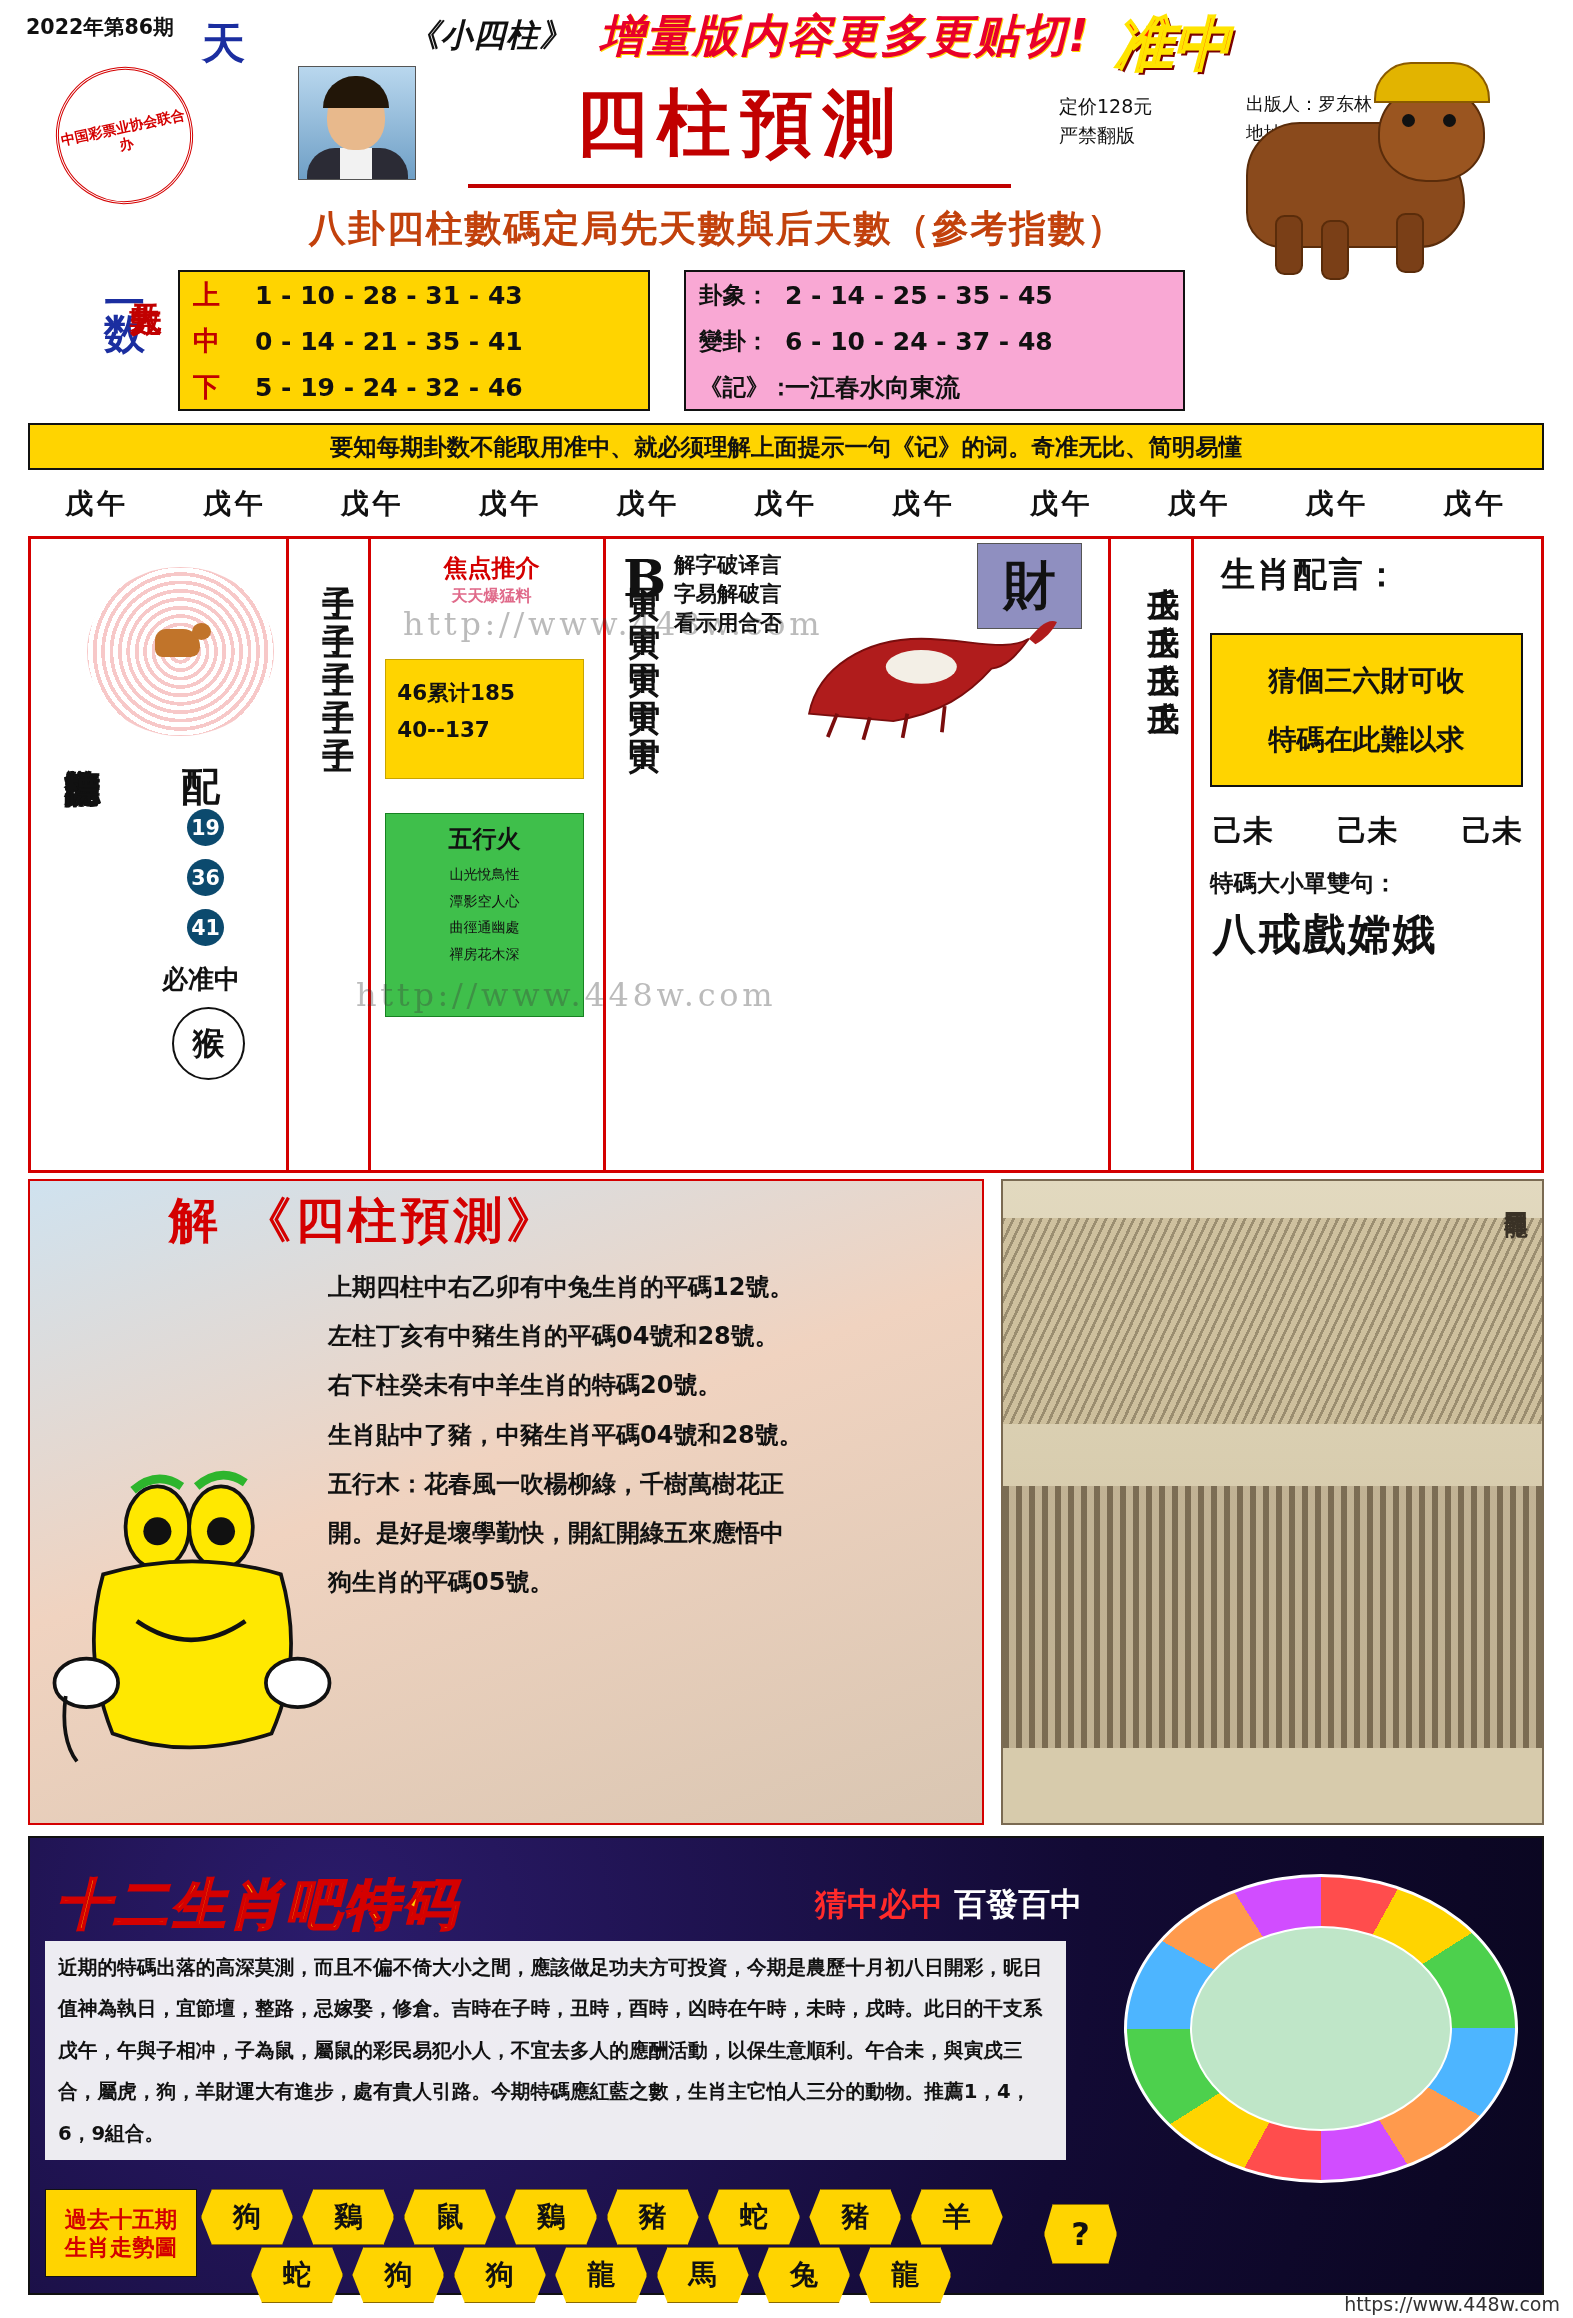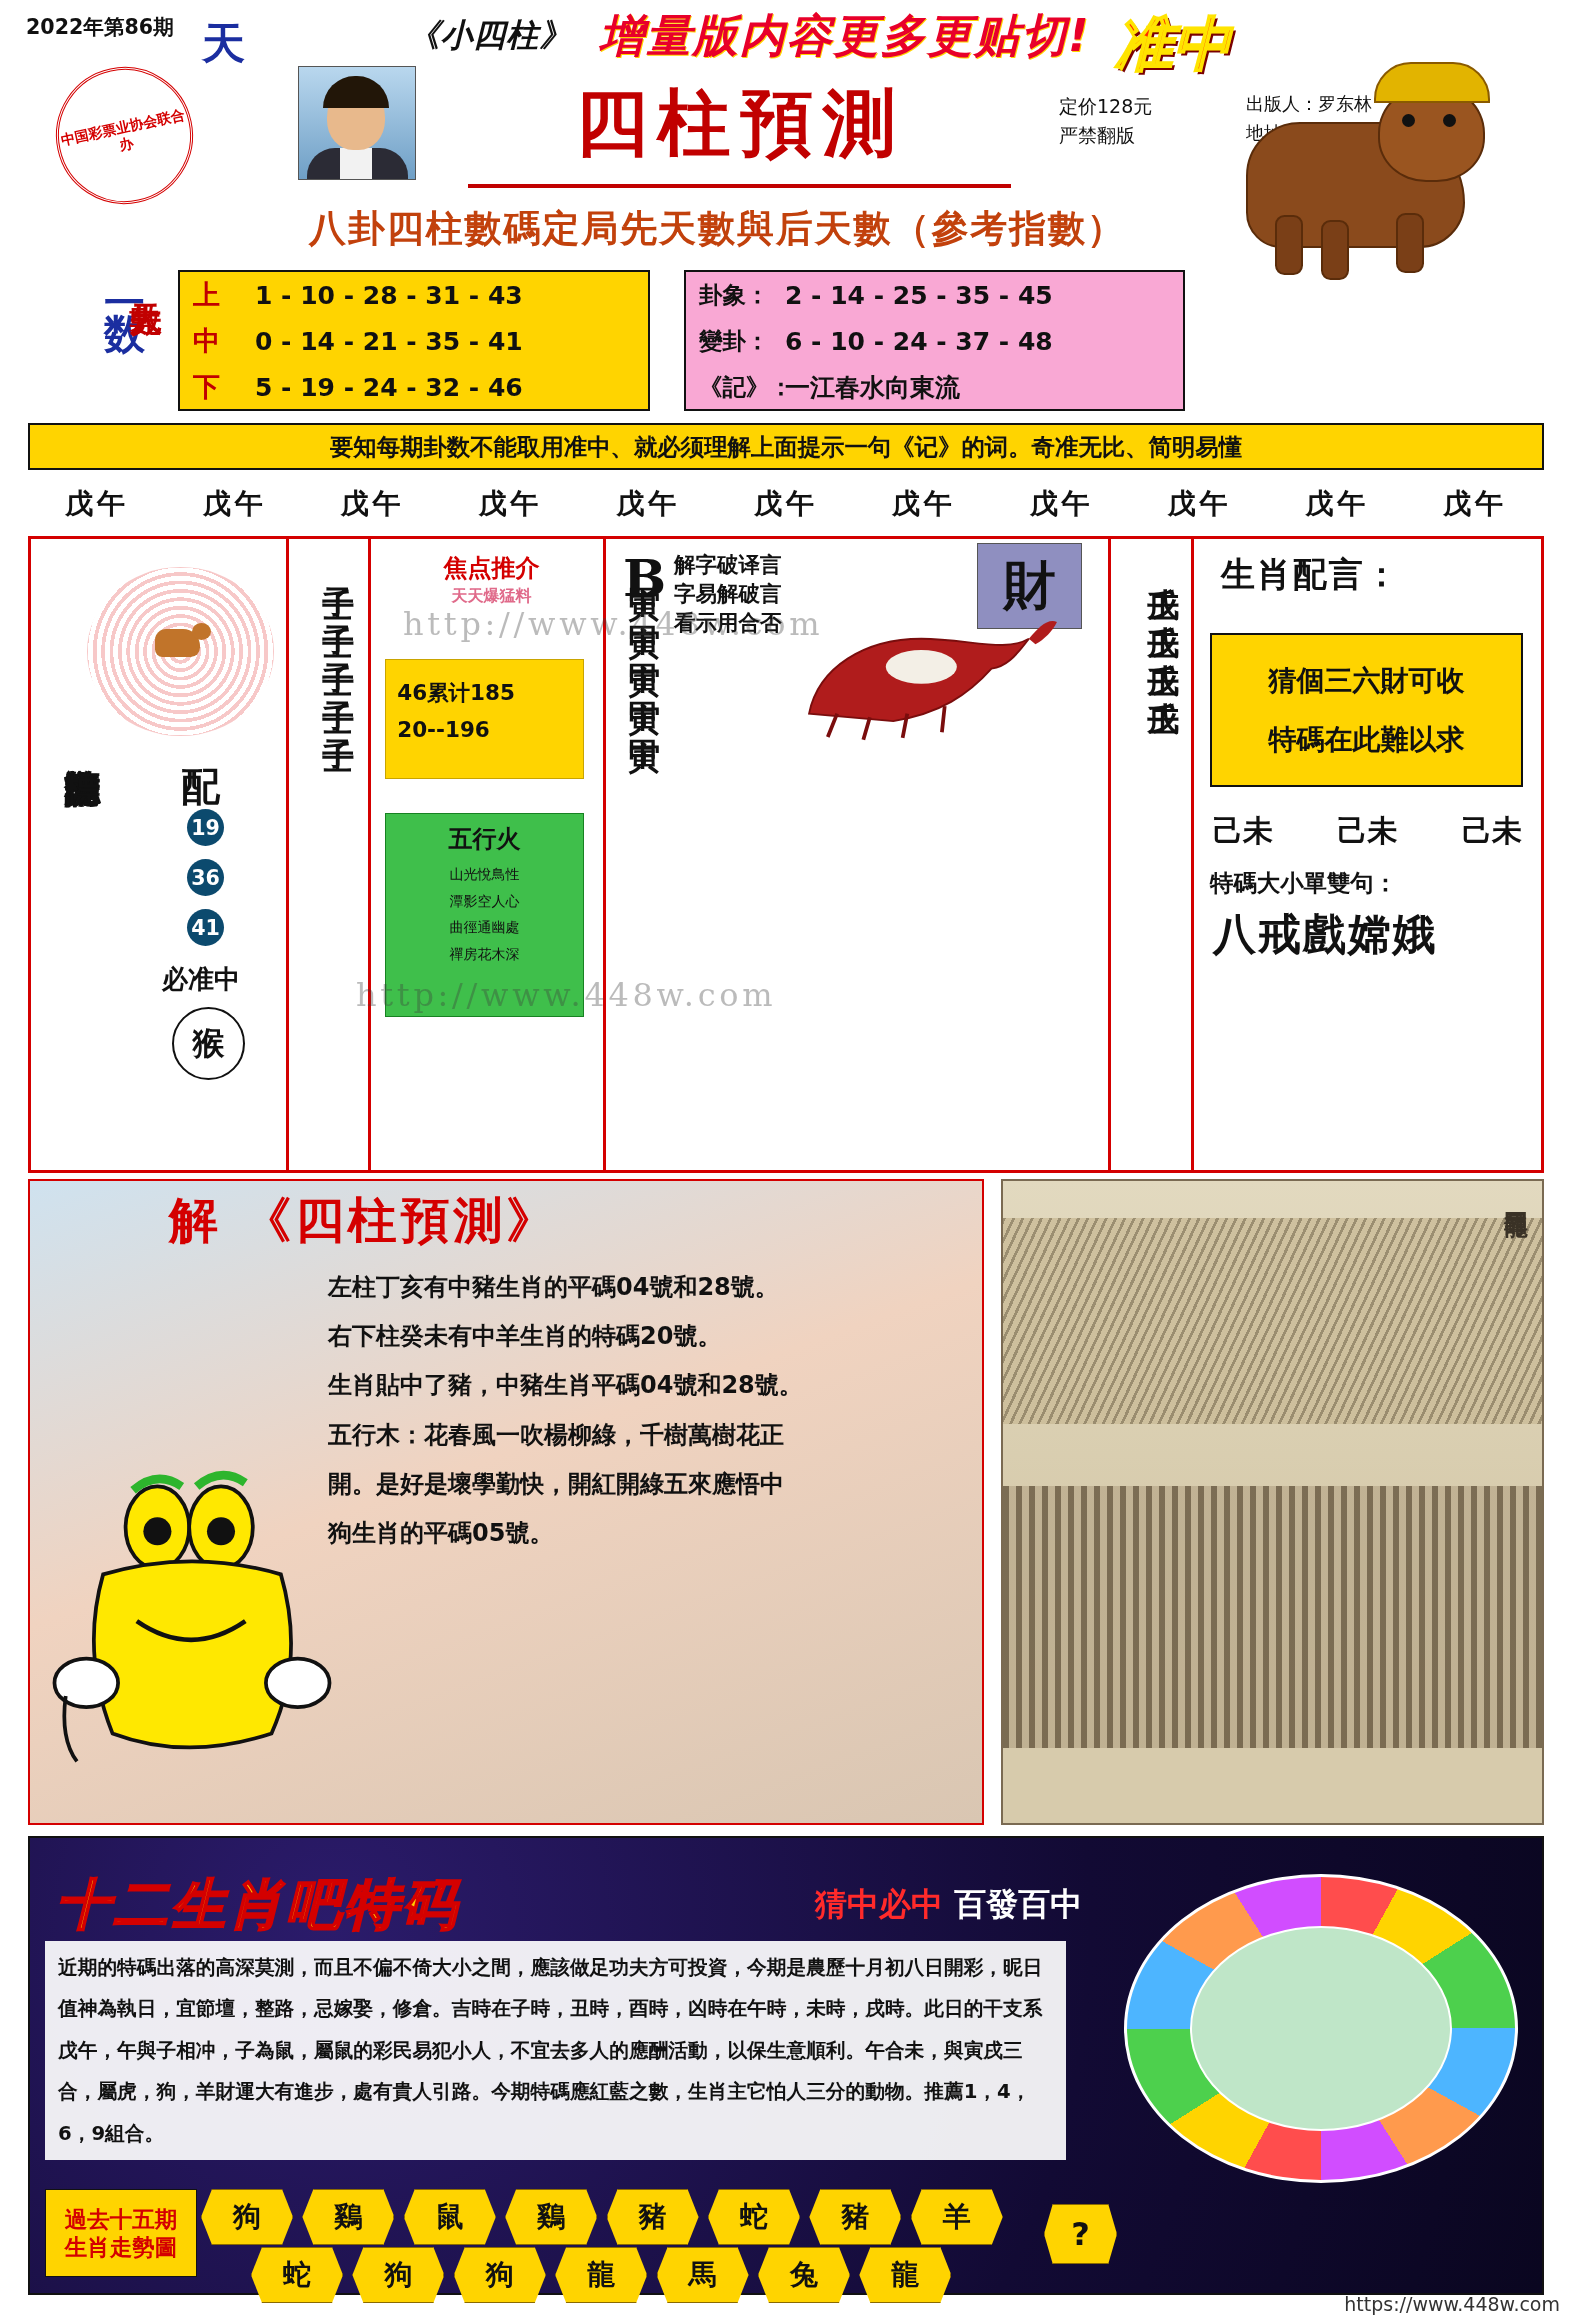"20--196" div { text: 20--196 -> 40--137 }
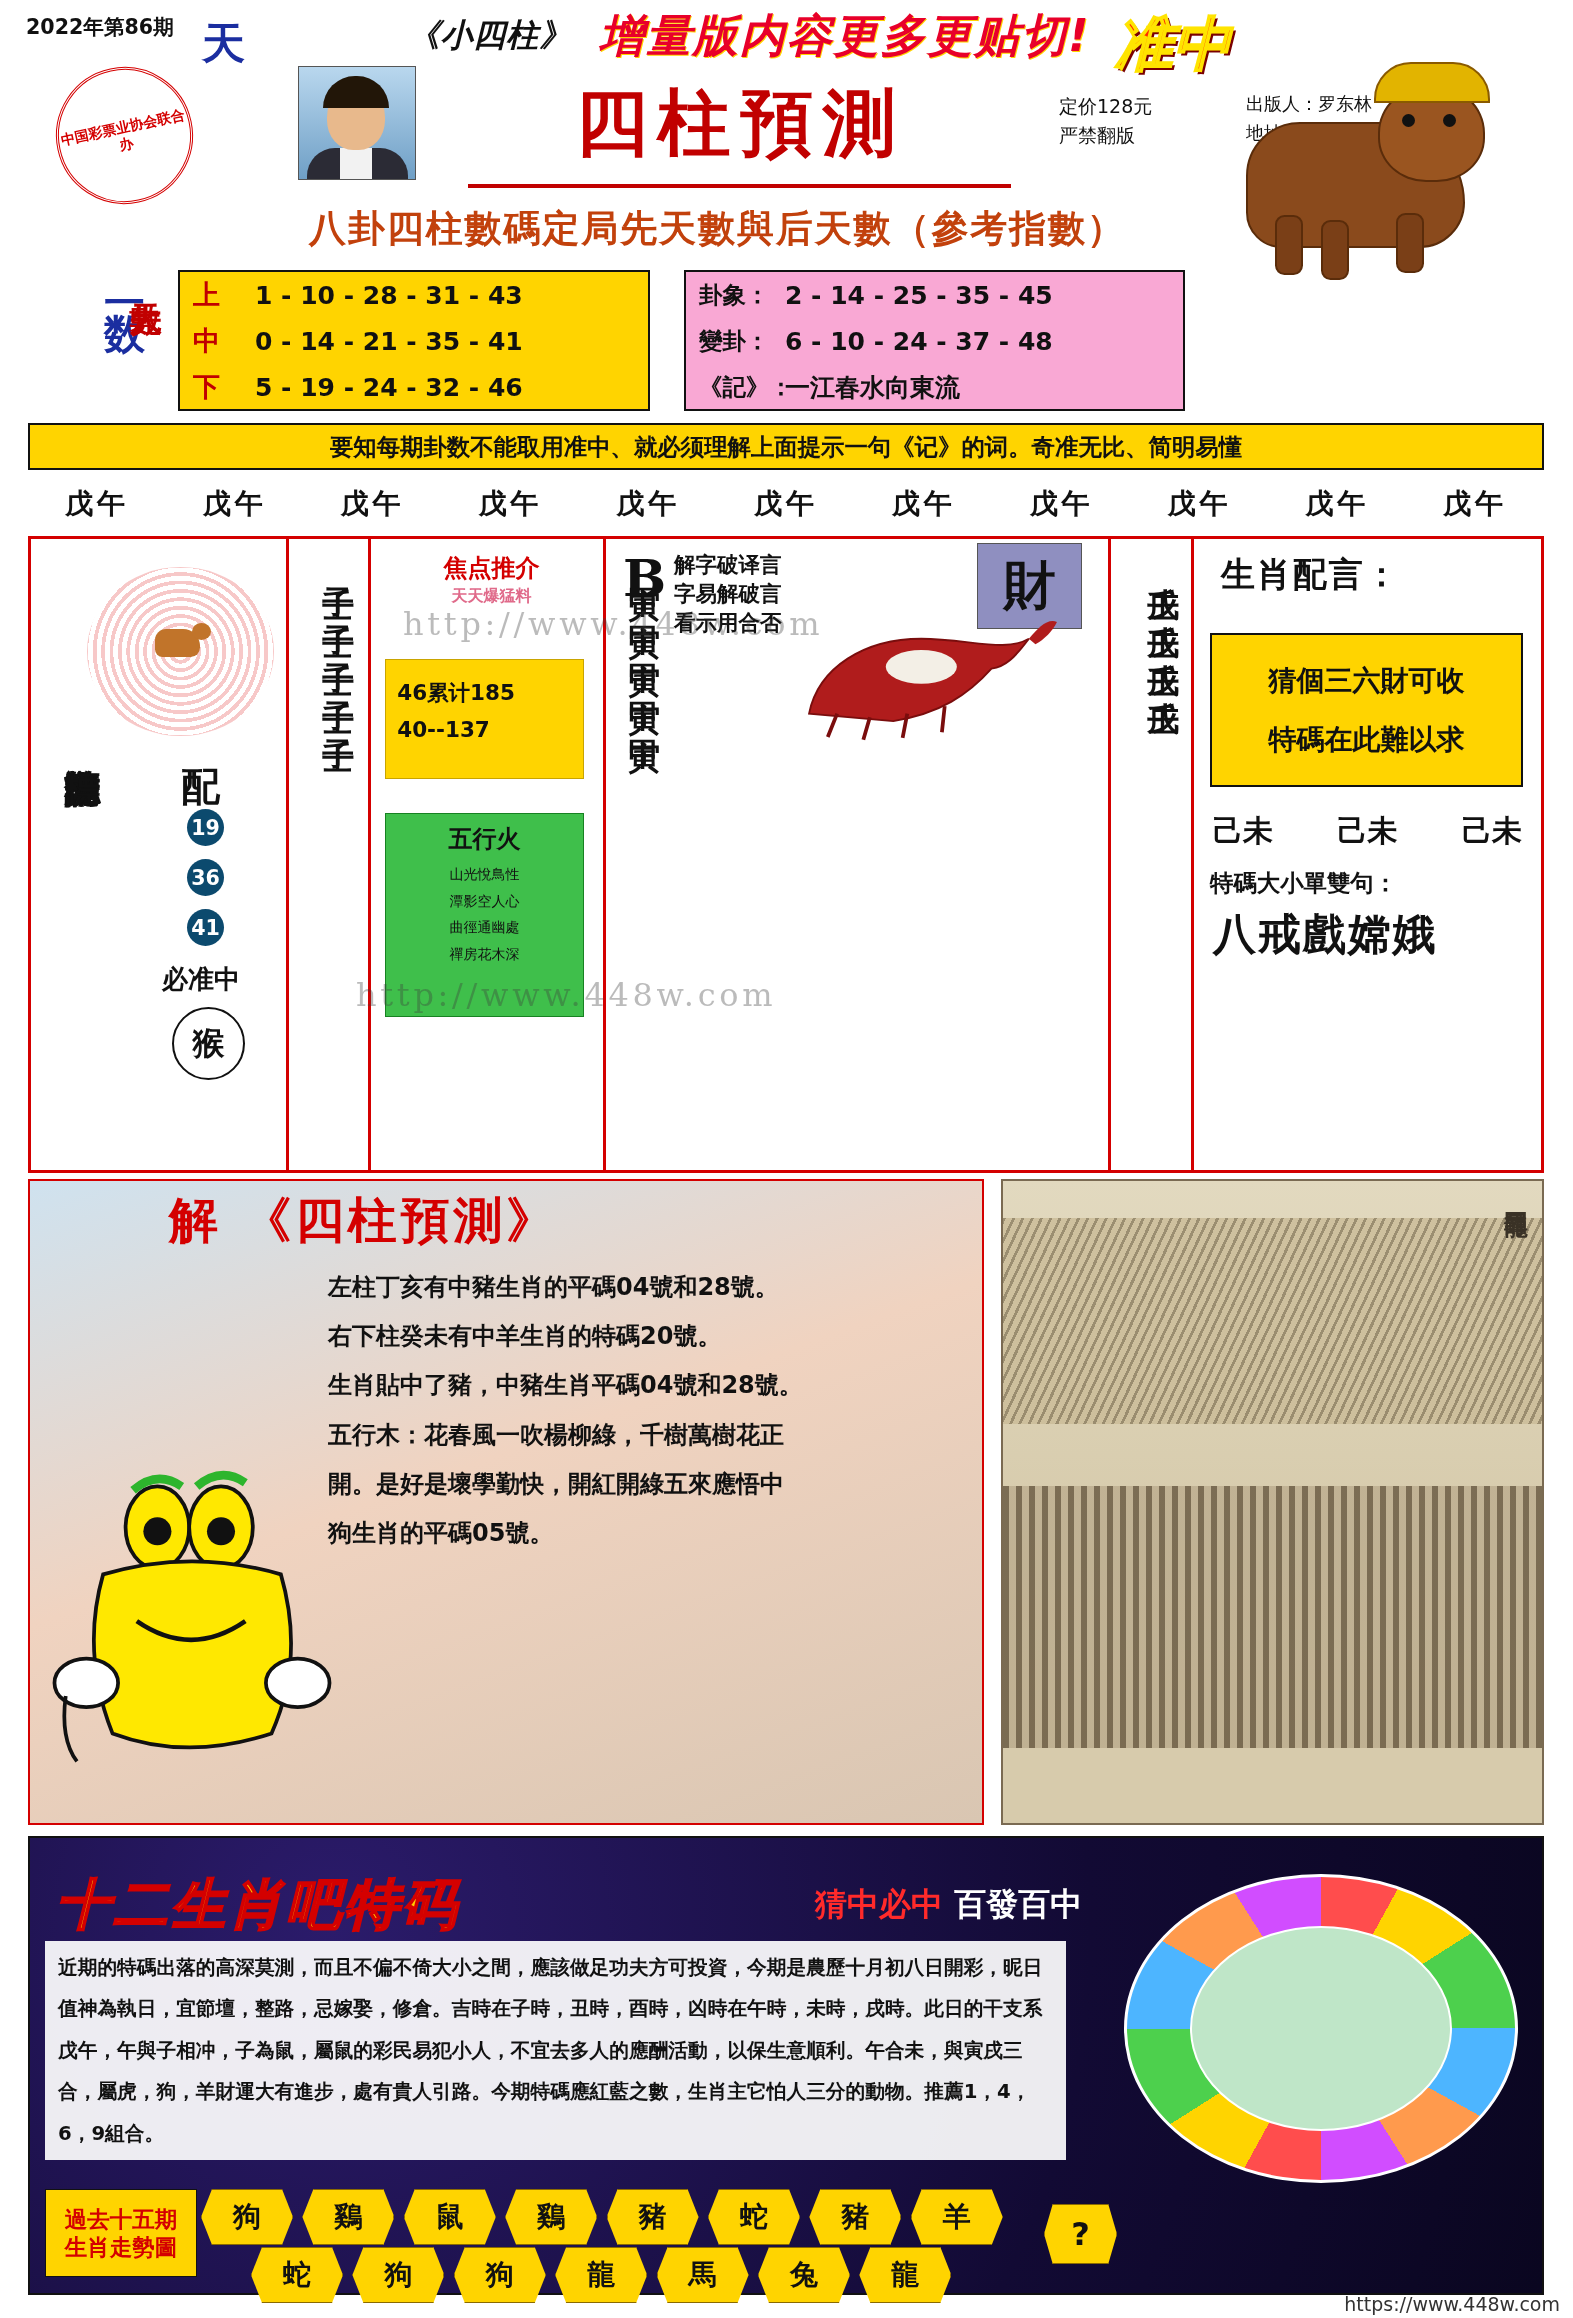"上期四柱中右乙卯有中兔生肖的平碼12號。" div { html: none -> <div>上期四柱中右乙卯有中兔生肖的平碼12號。</div> }
